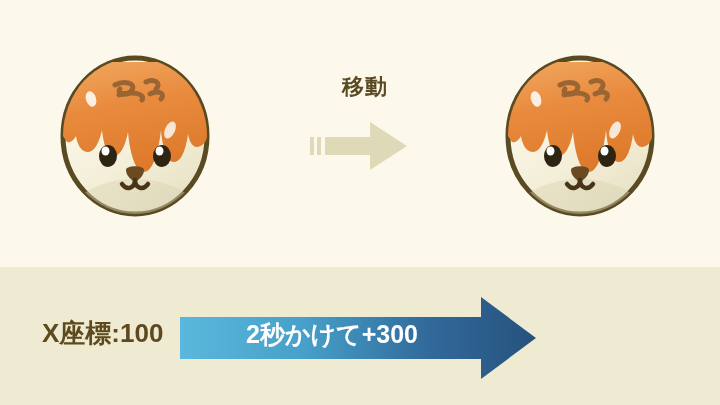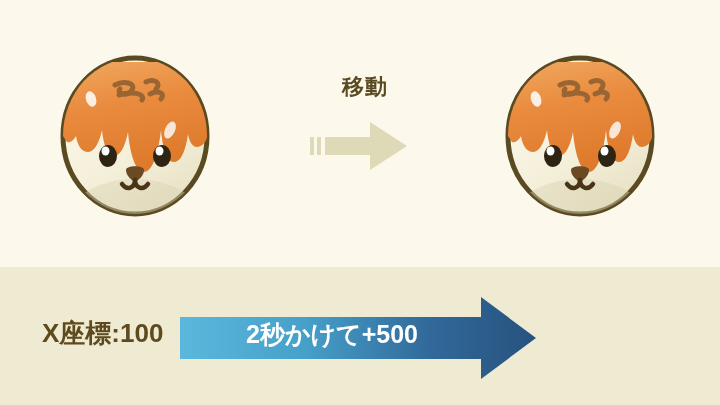"2秒かけて+500" div.blue-arrow-text { text: +500 -> +300 }
